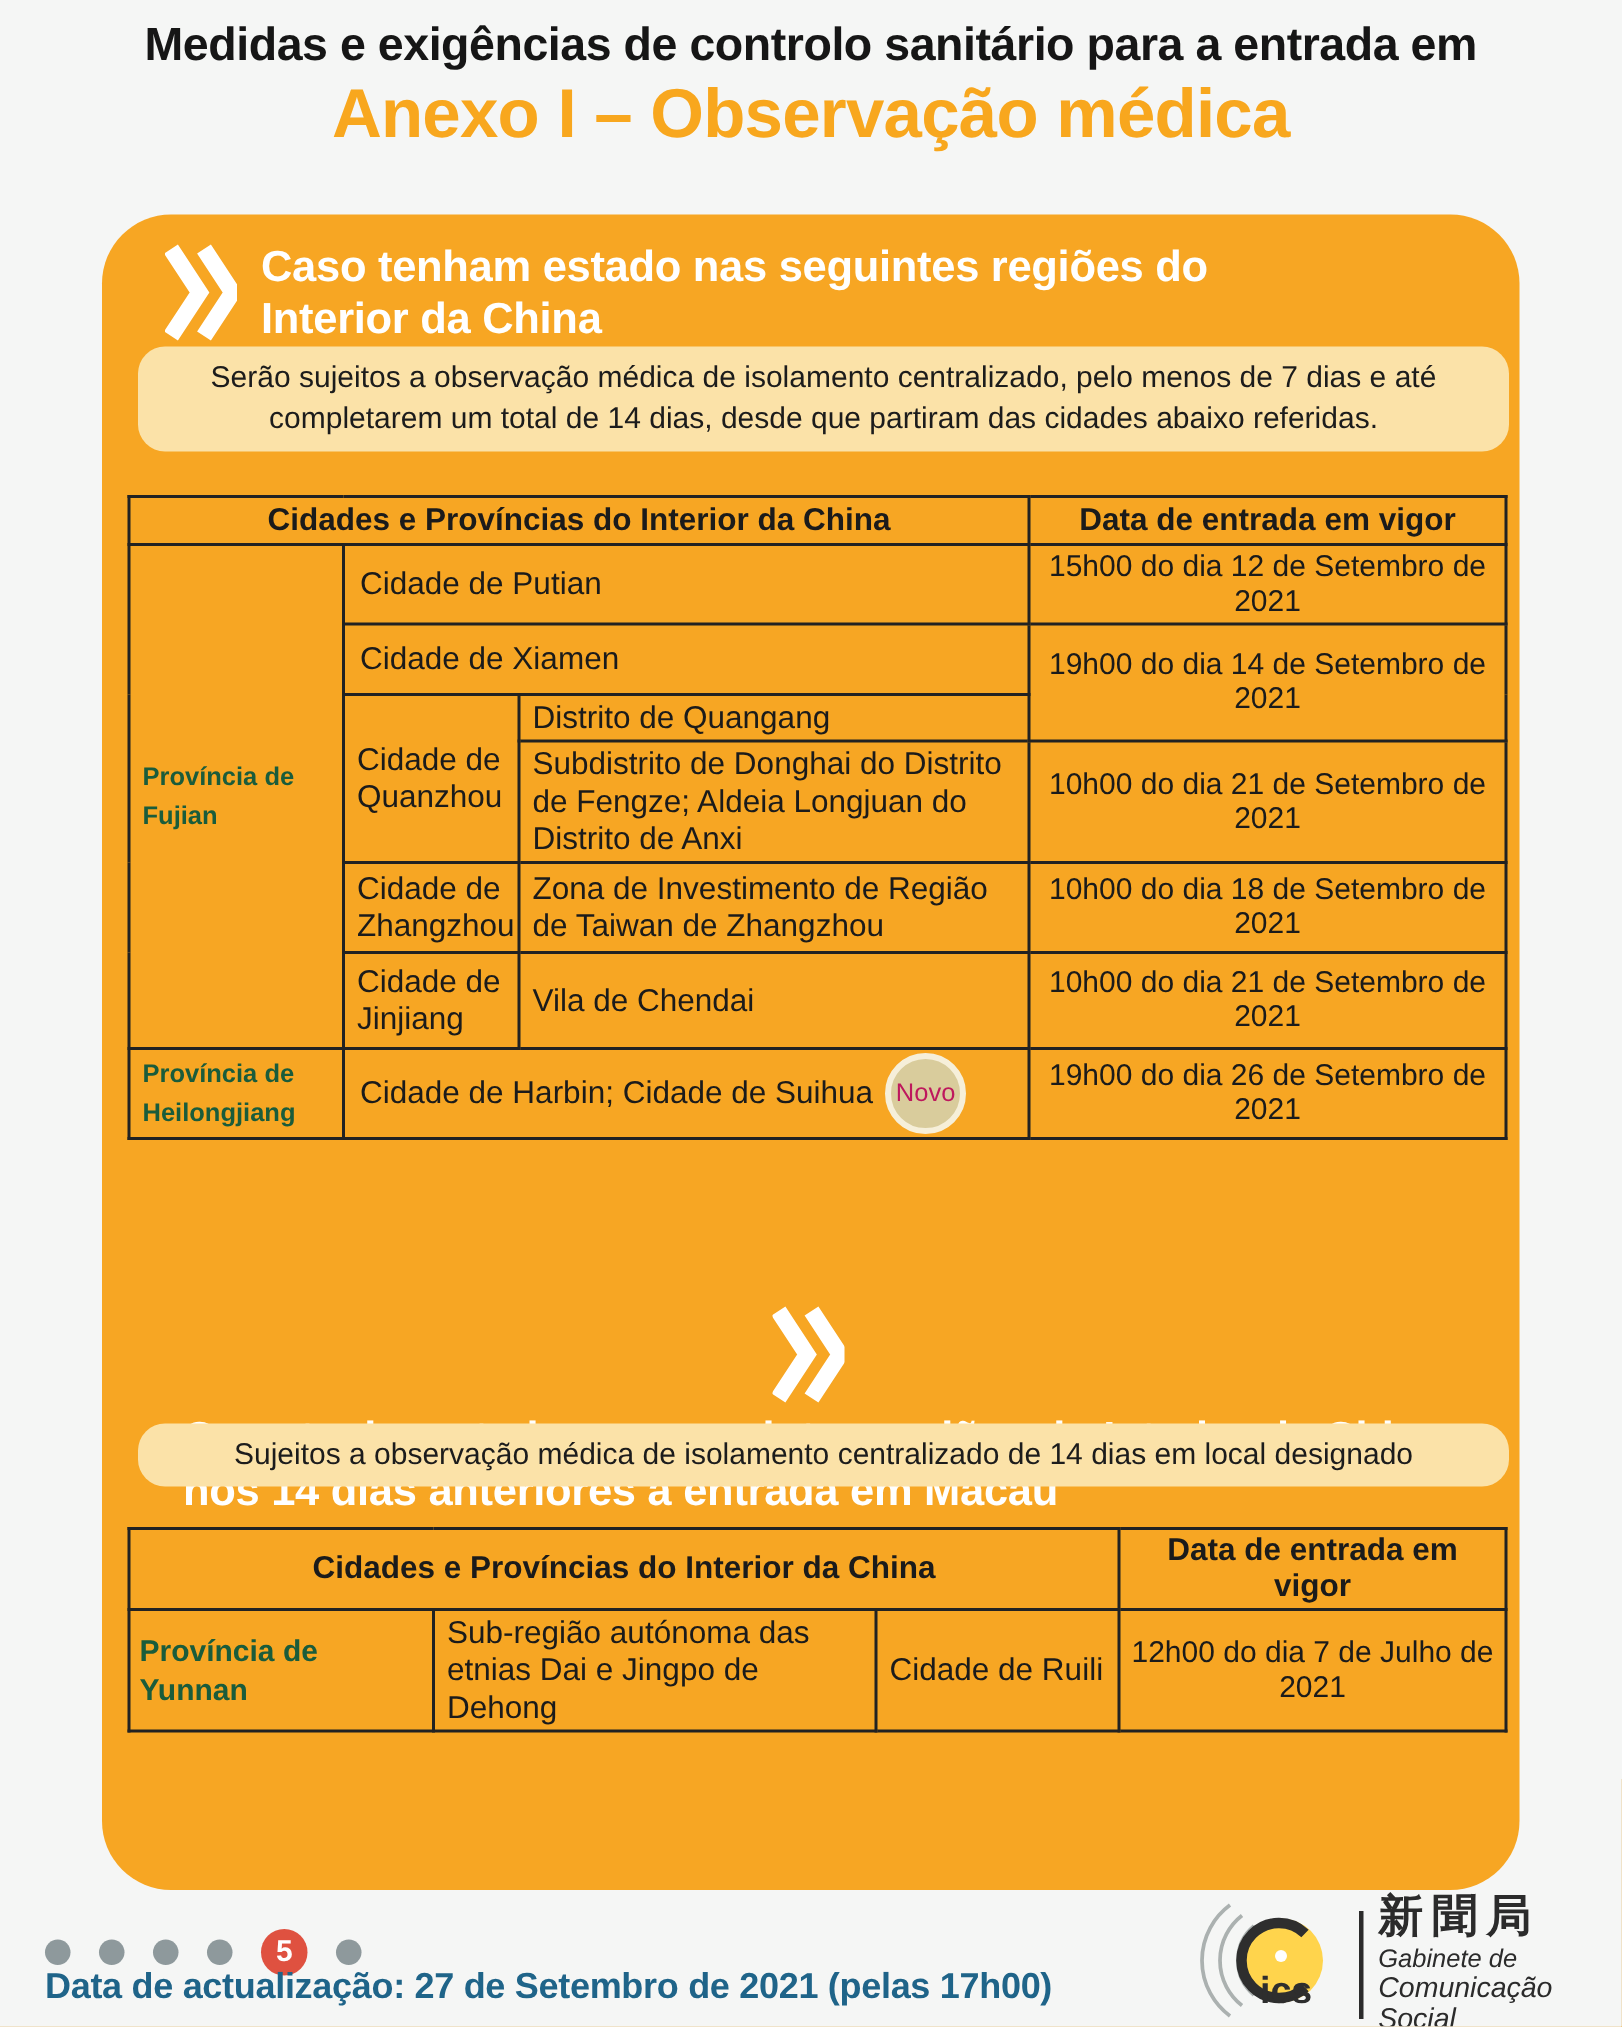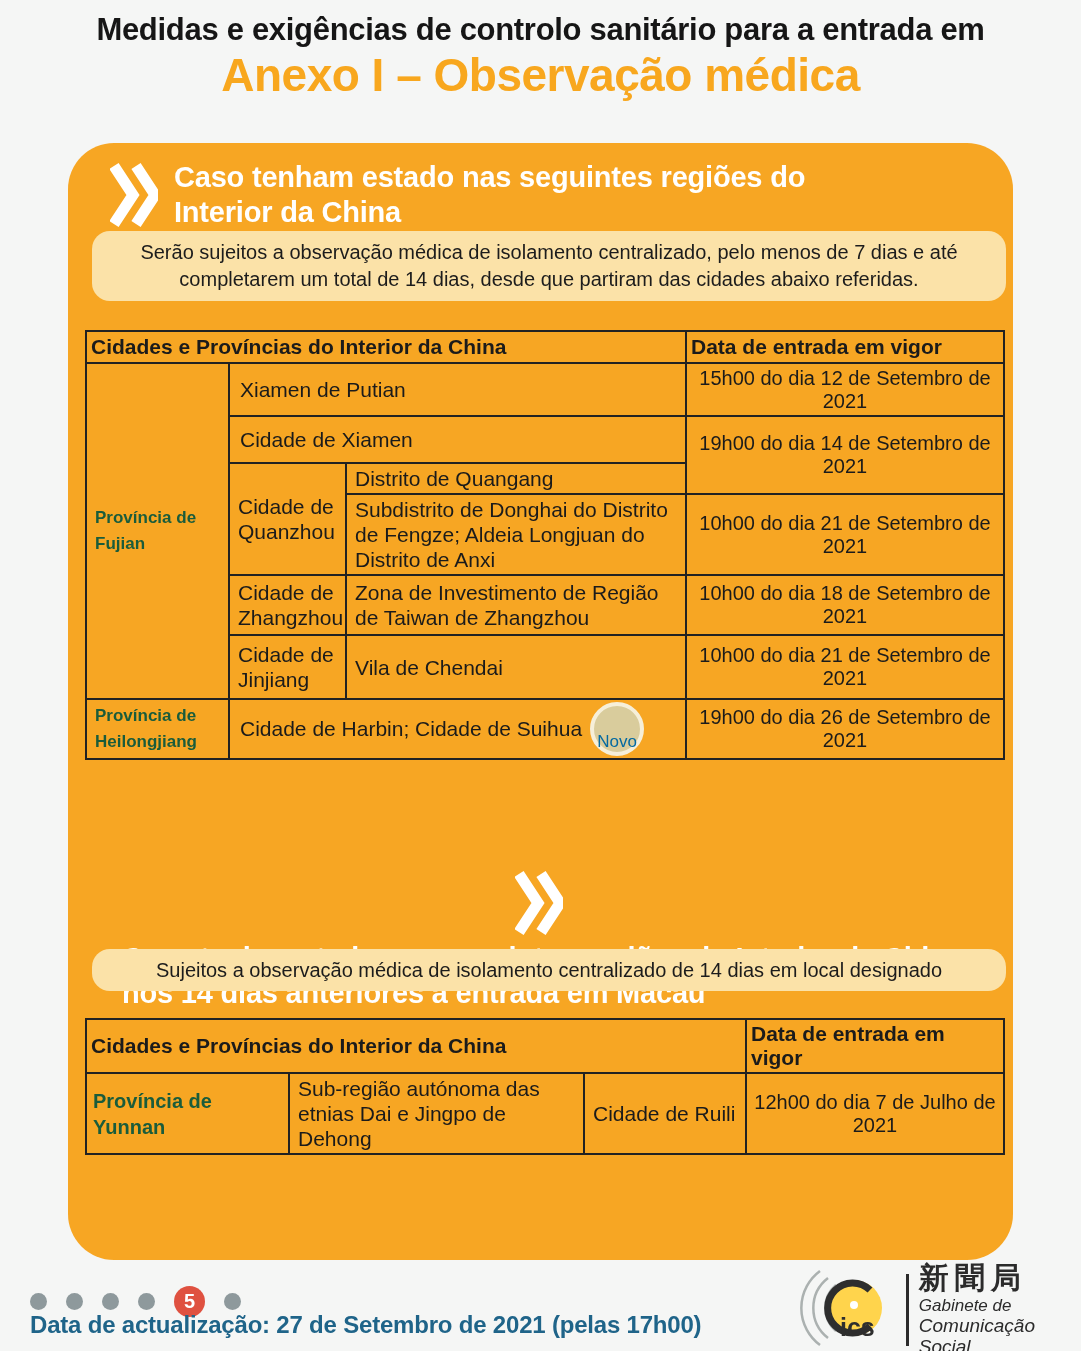"Cidades e Províncias do Interior" th { text-align: left -> center }
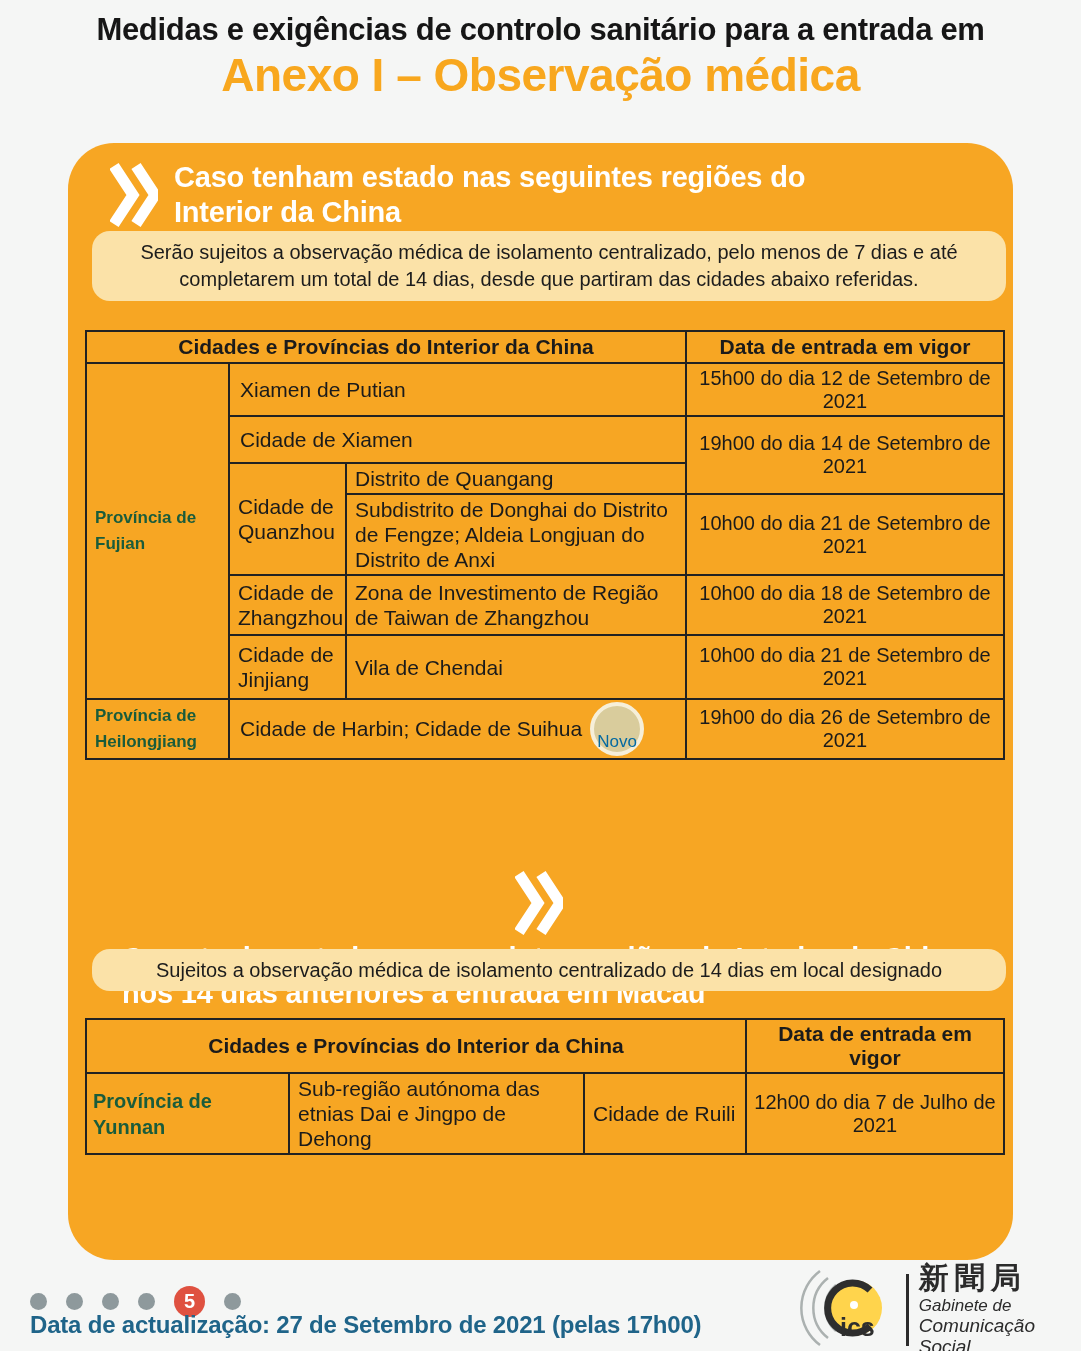"Xiamen de Putian" td.city-l { text: Xiamen -> Cidade }
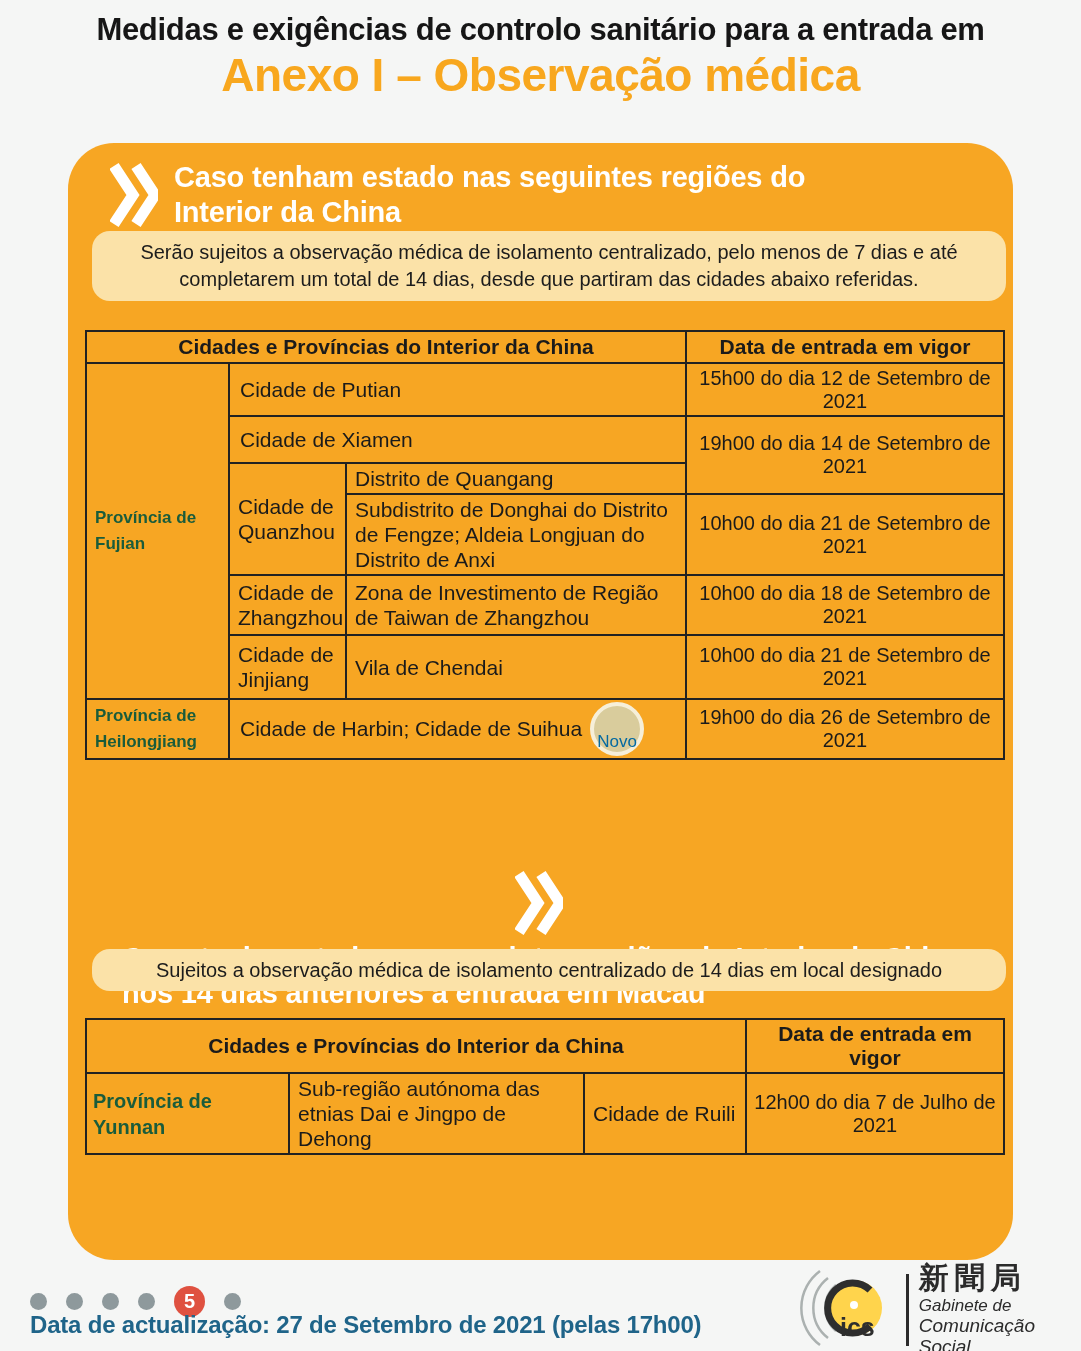"Novo" .novo { align-items: flex-end -> center; color: #0369a1 -> #be185d }
